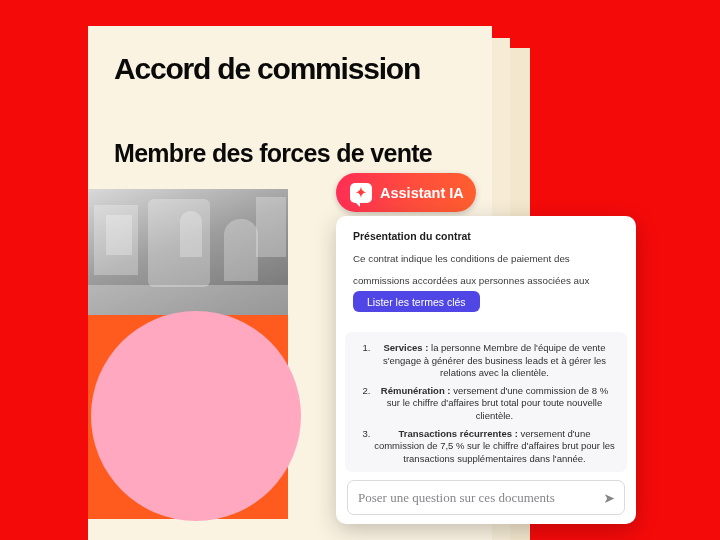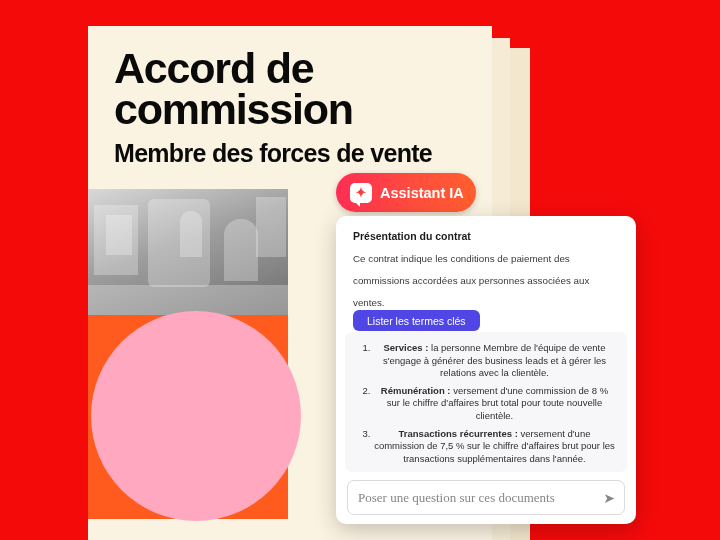"Accord de commission" .doc-title { font-size: 43px -> 30px }
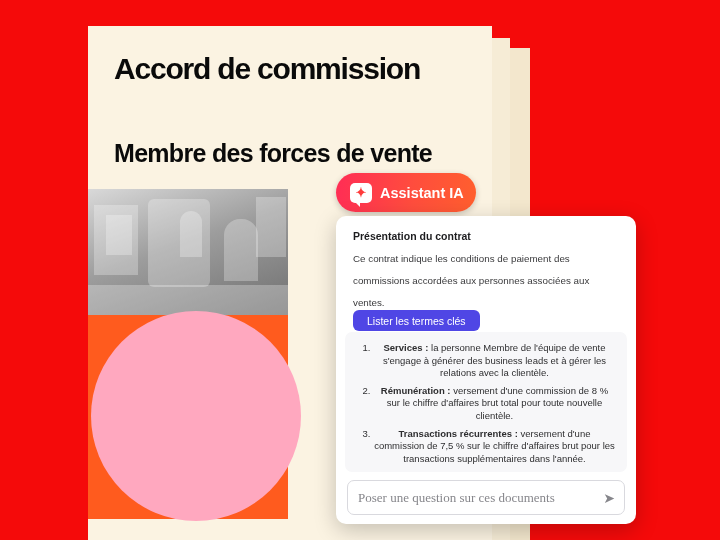"Lister les termes clés" .terms-btn { top: 94px -> 75px }
